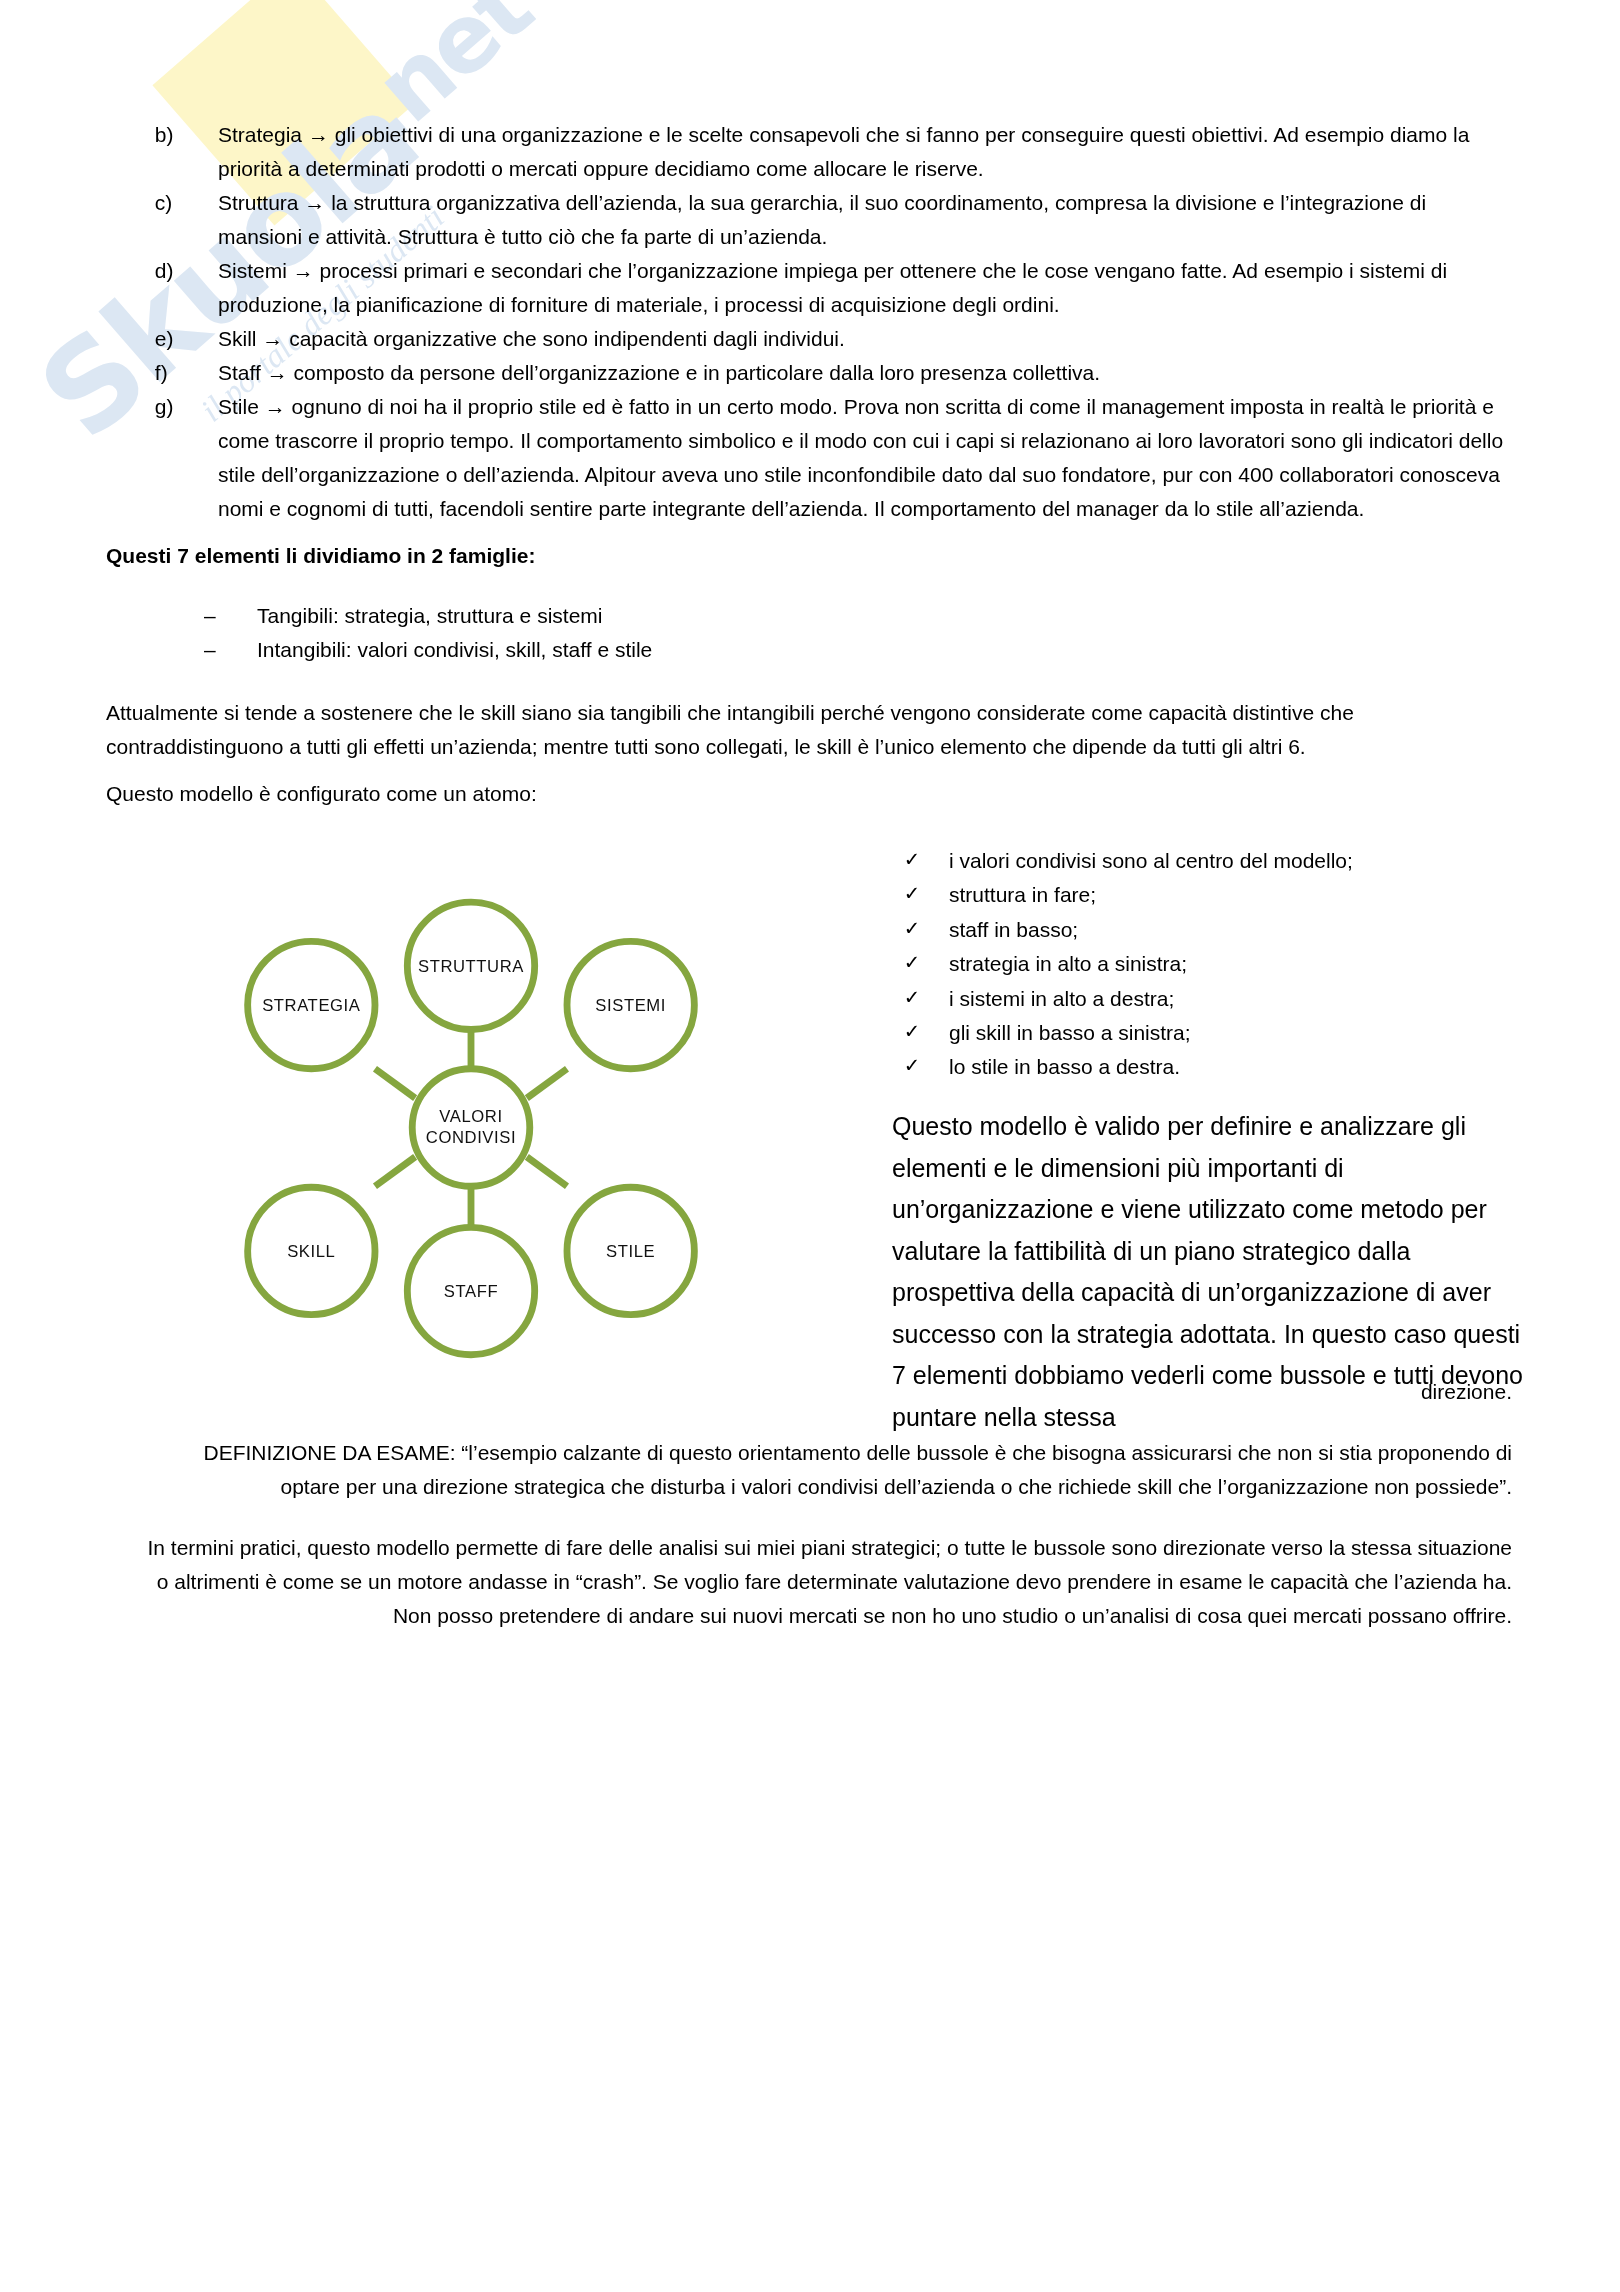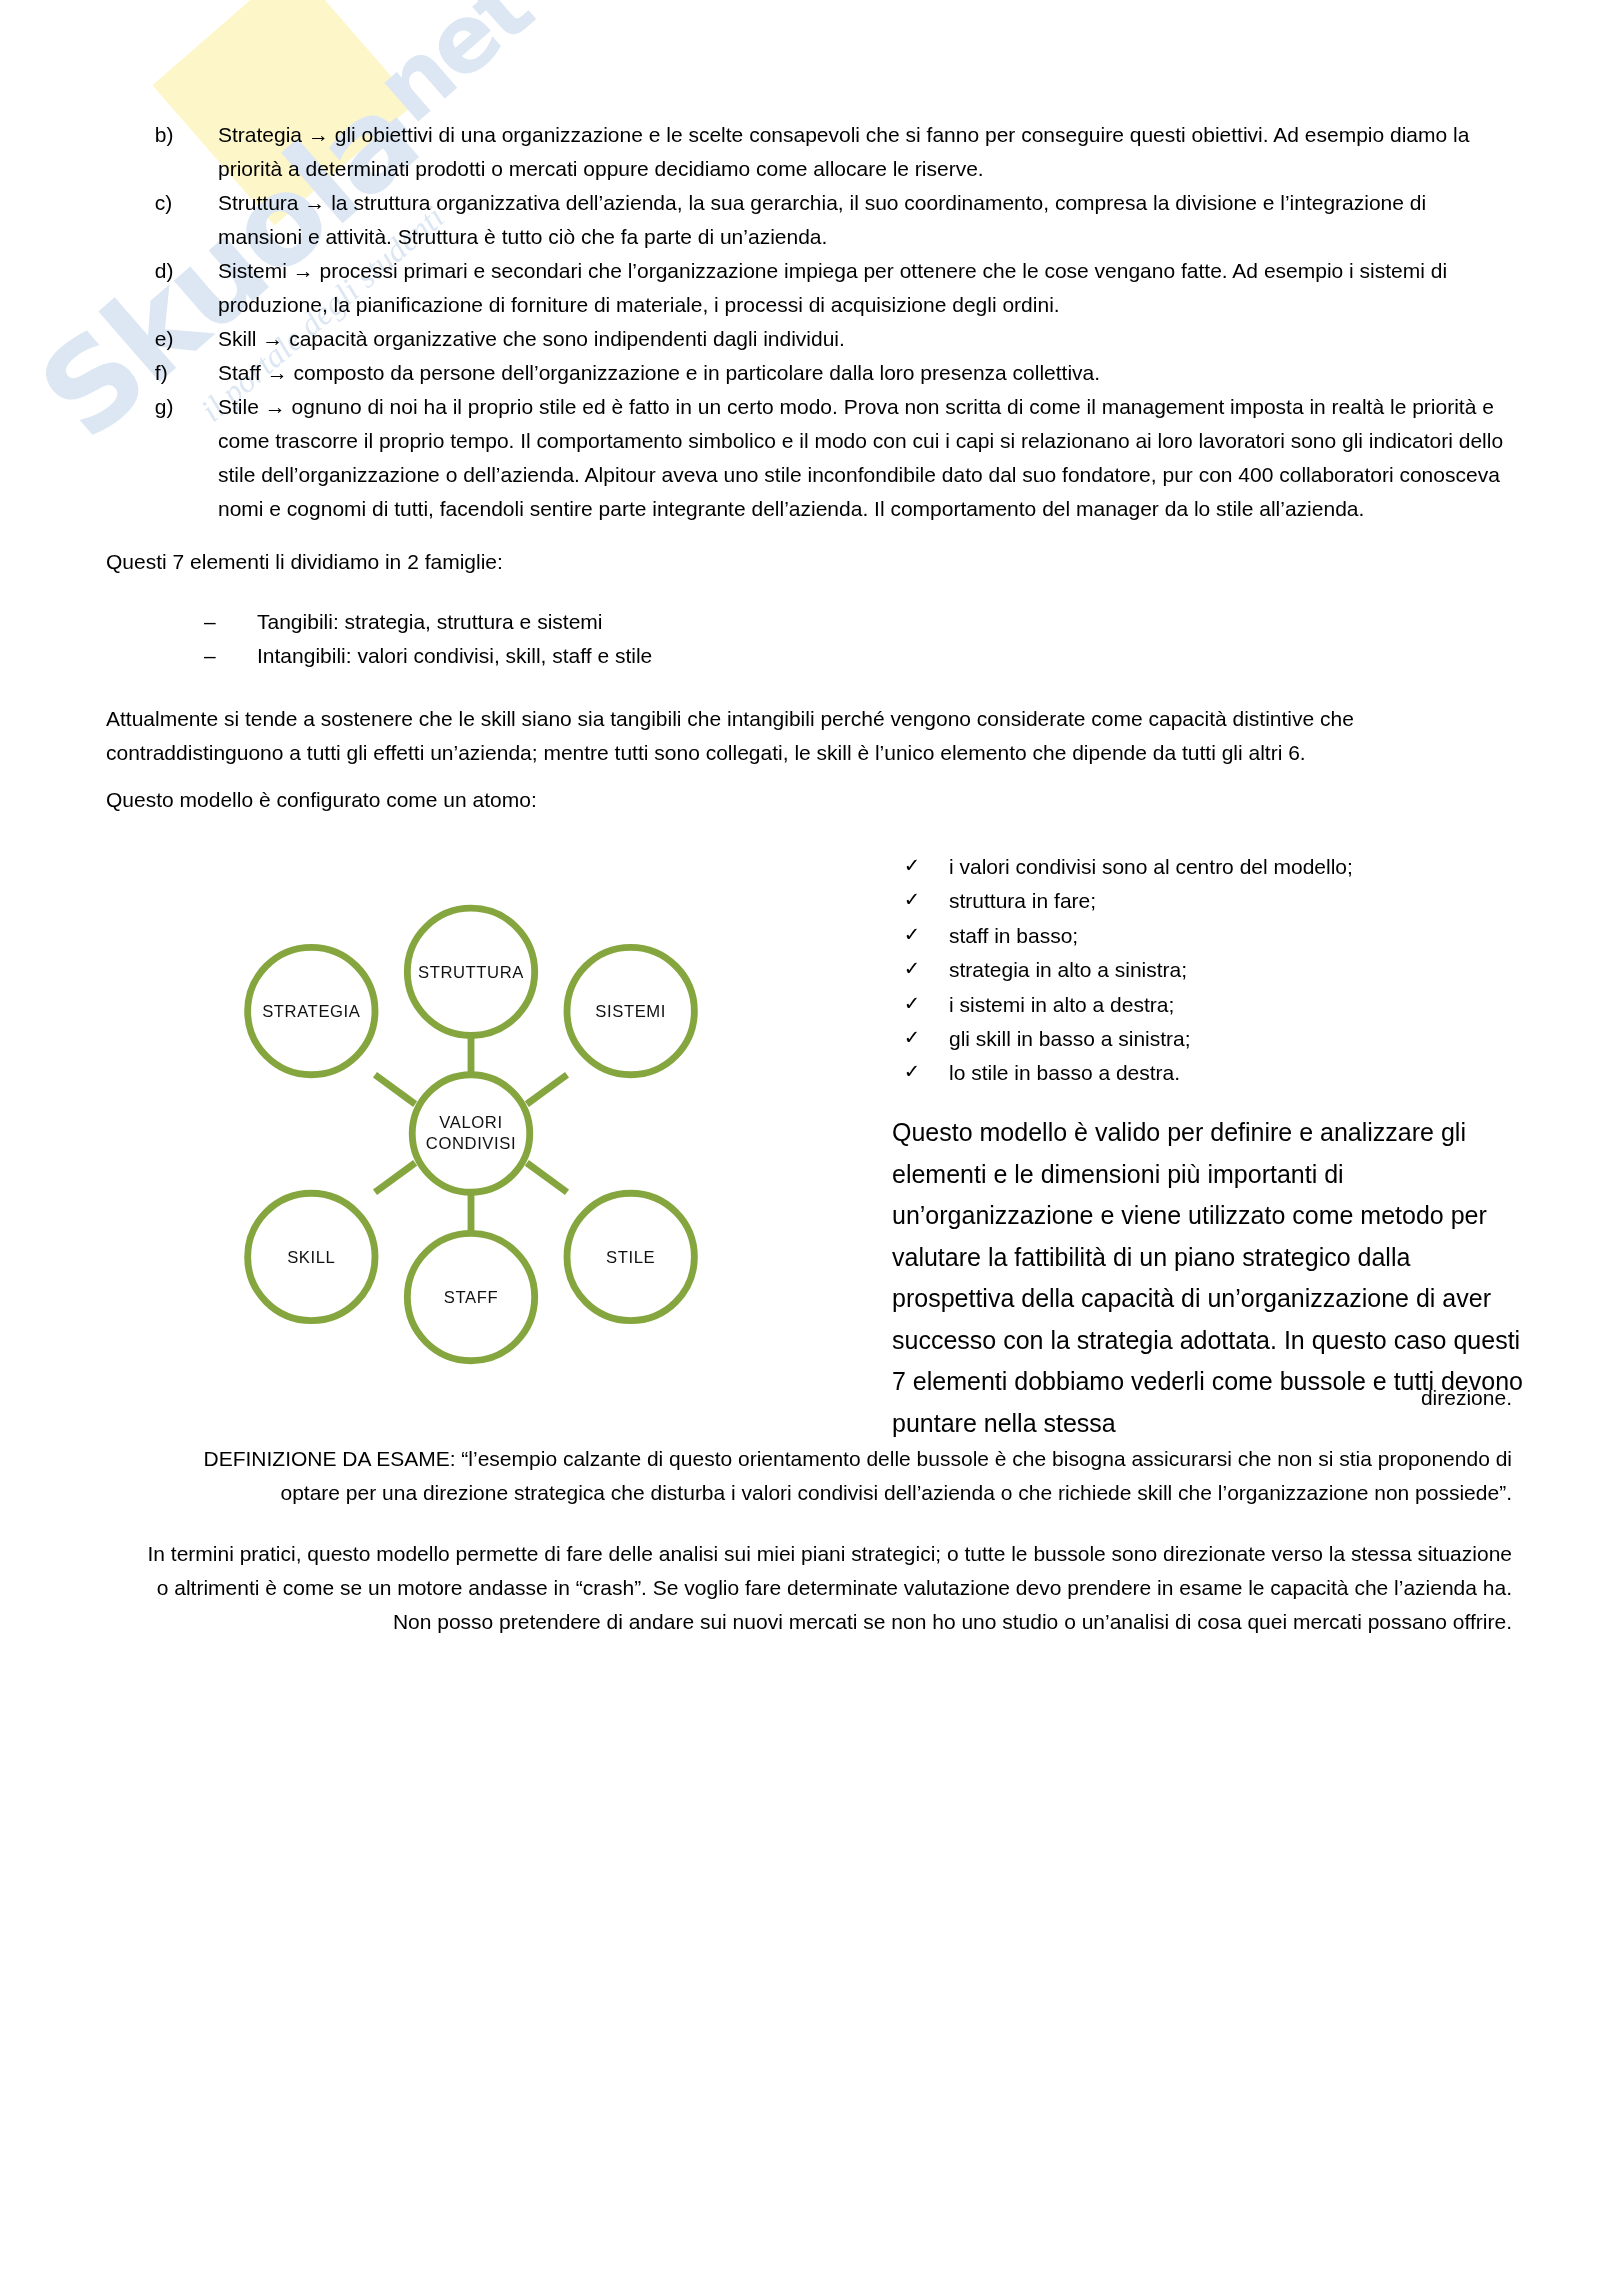"Questi 7 elementi li dividiamo" p.tight { font-weight: none -> bold; margin-top: 19px -> 13px }
